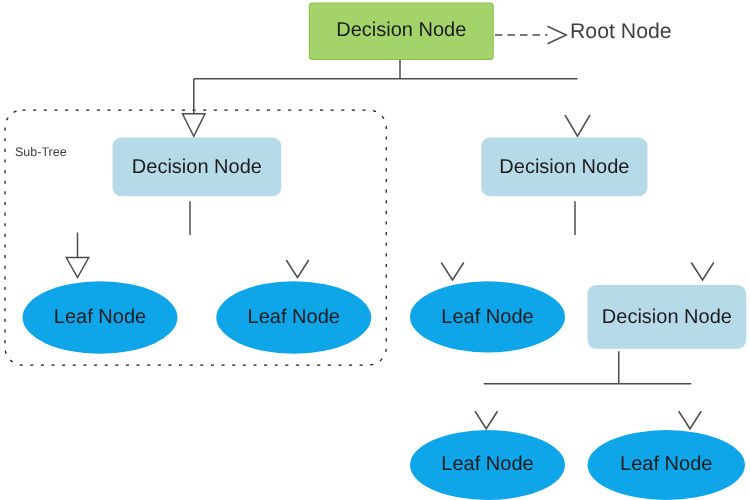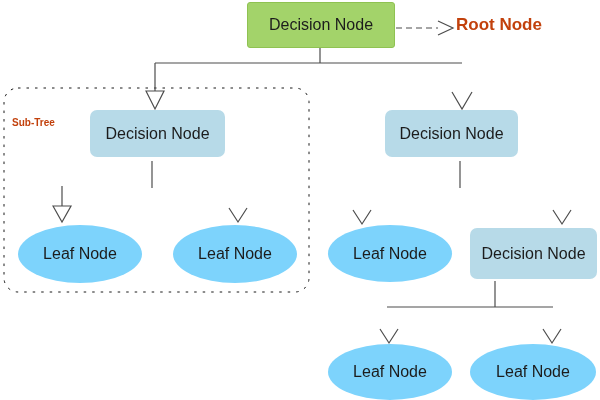"Root Node" .anno { color: #c2410c -> #404040; font-weight: bold -> normal }
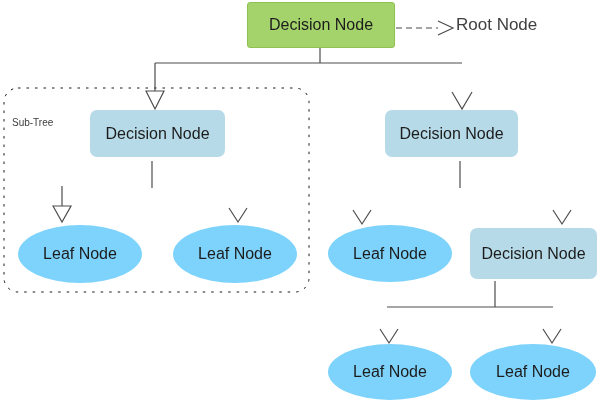"Leaf Node" .leaf-pink { background: #7dd3fc -> #0ea5e9 }
